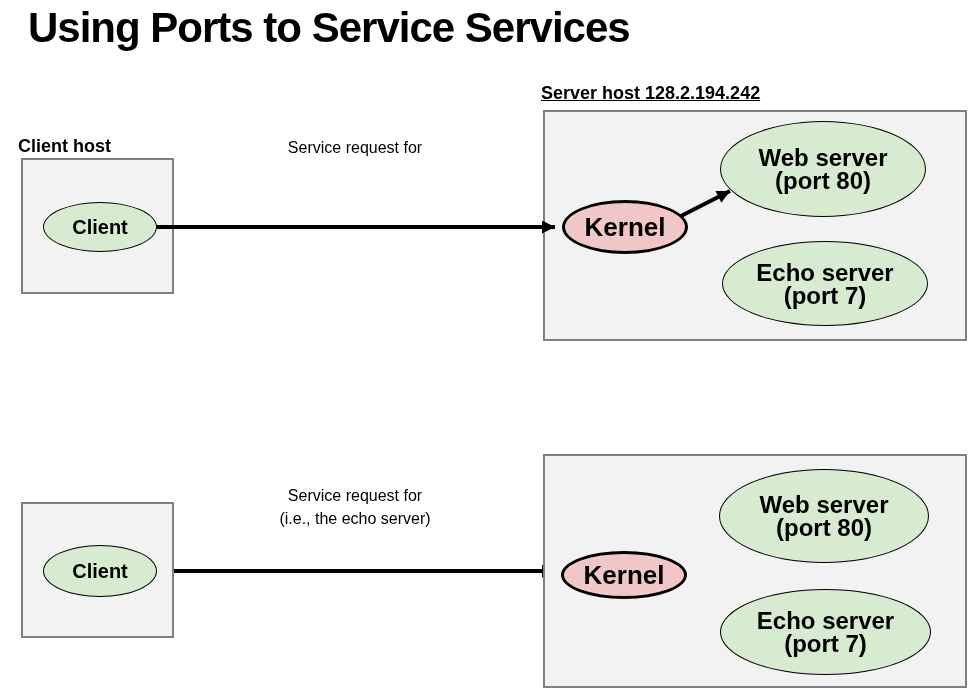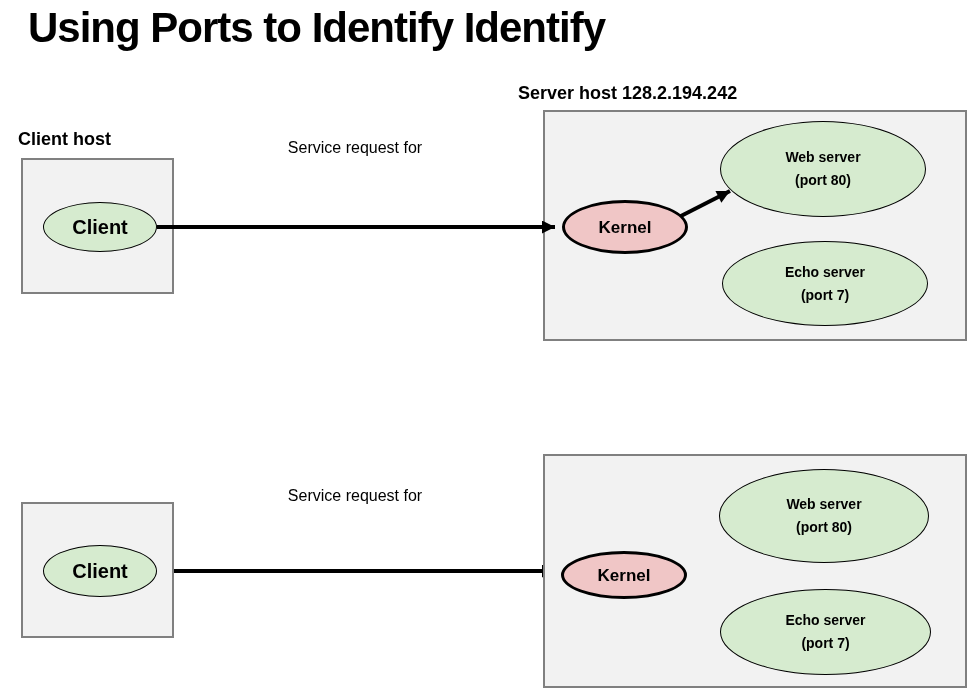"Using Ports to Identify Identify" h1.abs { text: Identify Identify -> Service Services }
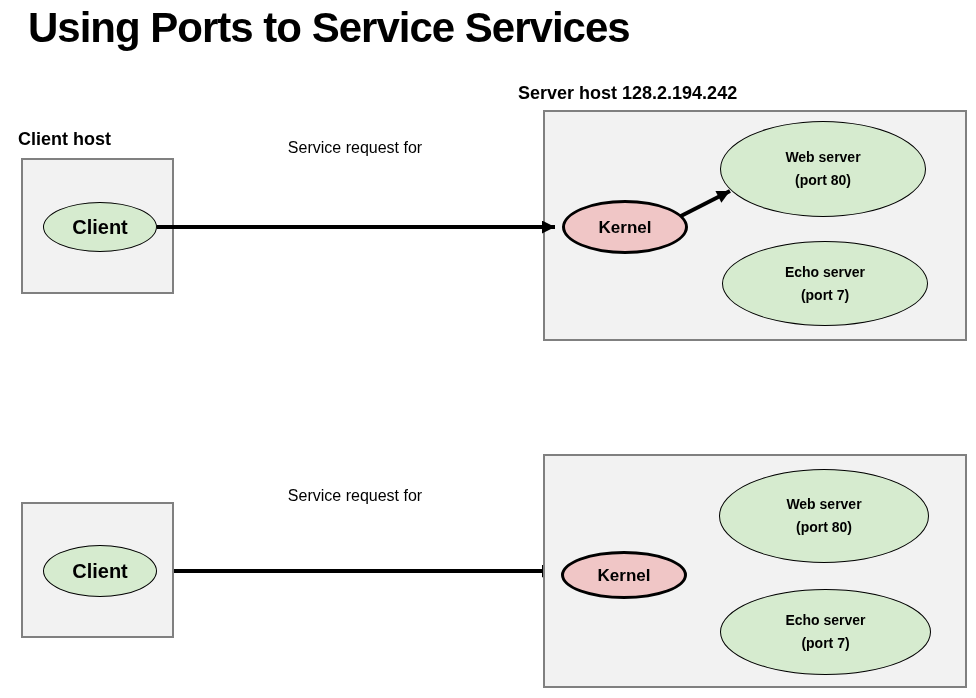"Server host 128.2.194.242" .d1-server-host-label { left: 518px -> 541px; text-decoration: none -> underline }
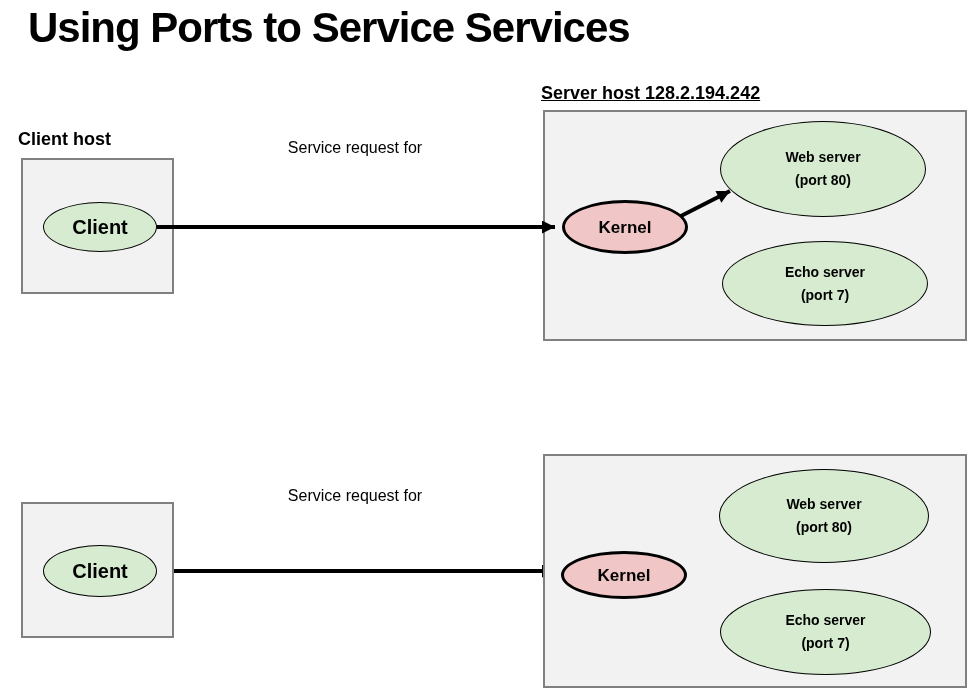"Client host" .d1-client-host-label { top: 129px -> 136px }
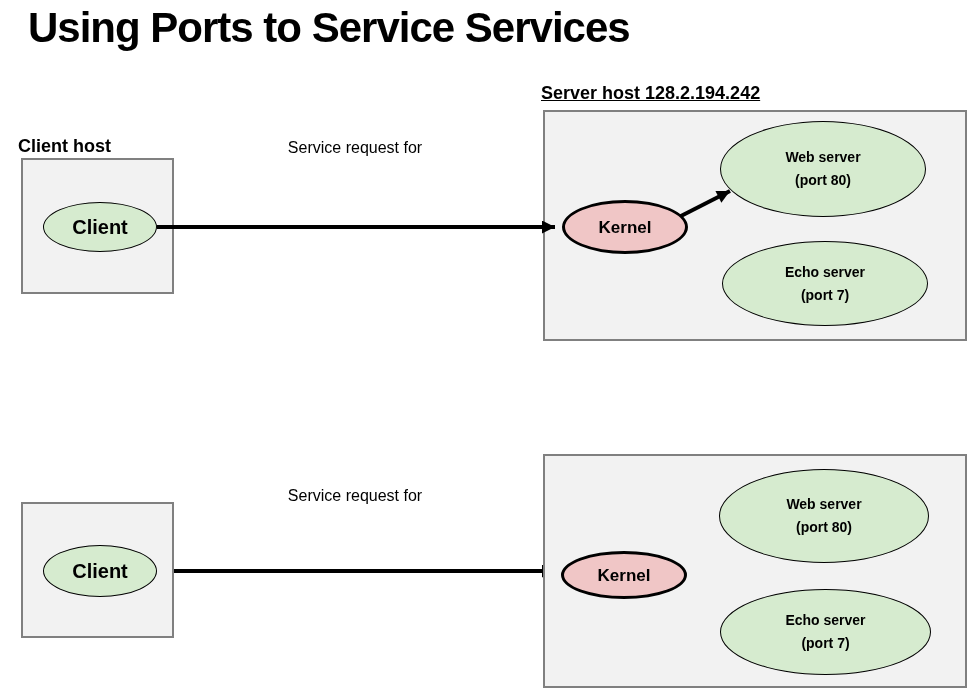"Web server" .green { font-size: 14px -> 24px }
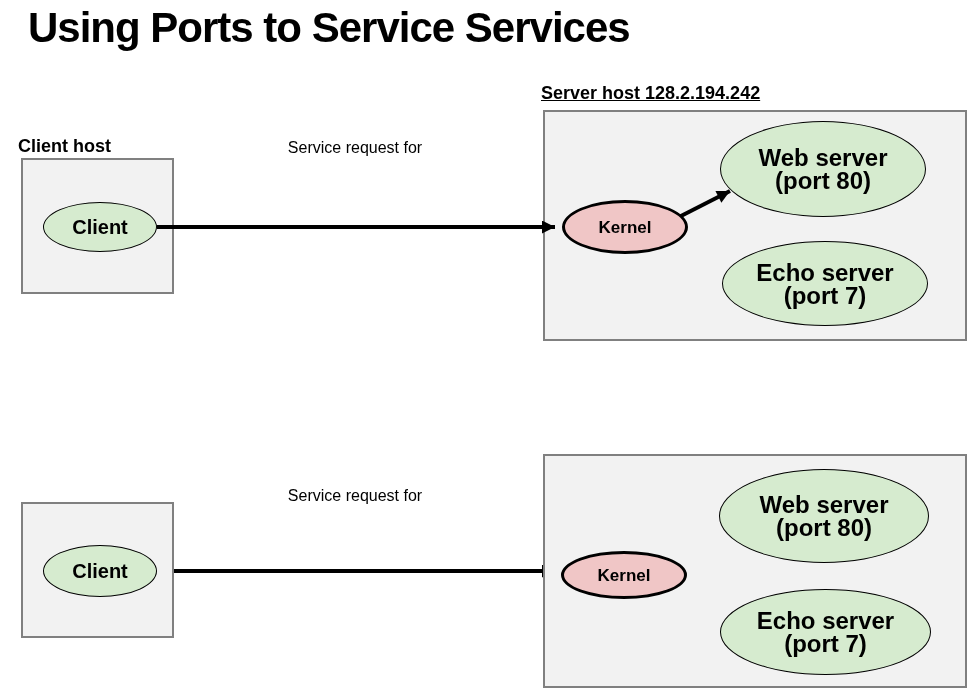"Kernel" .pink { font-size: 17px -> 26px }
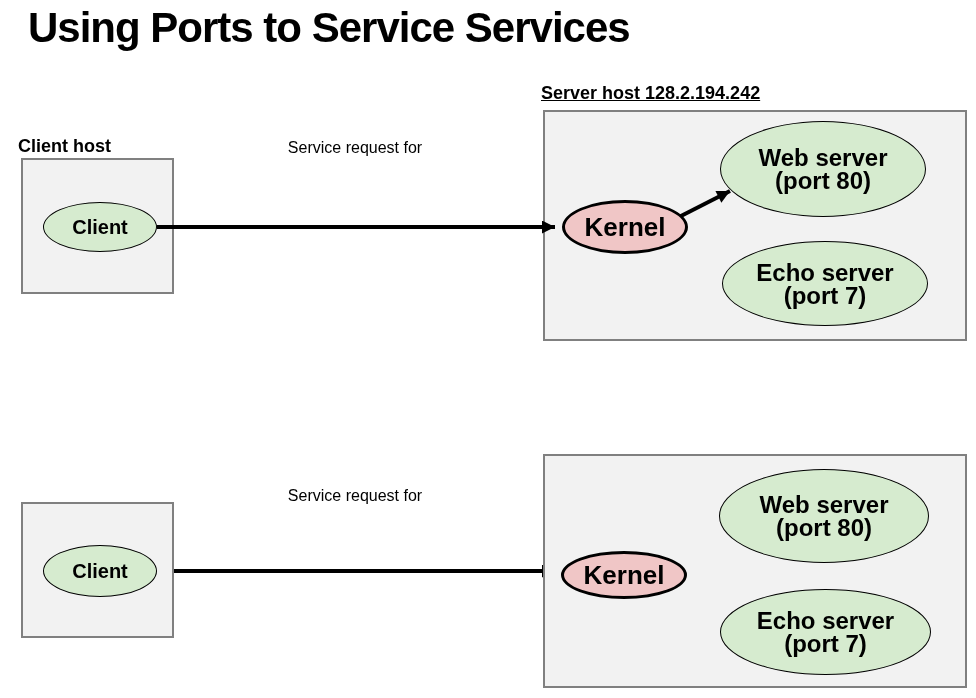"(i.e., the echo server)" div { html: none -> <div>(i.e., the echo server)</div> }
